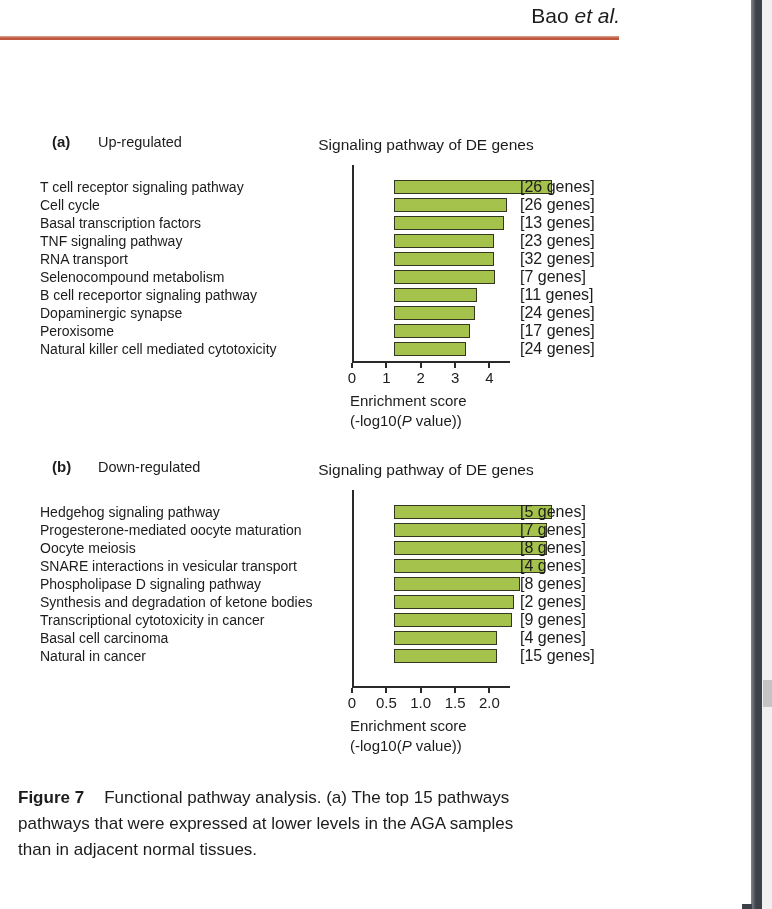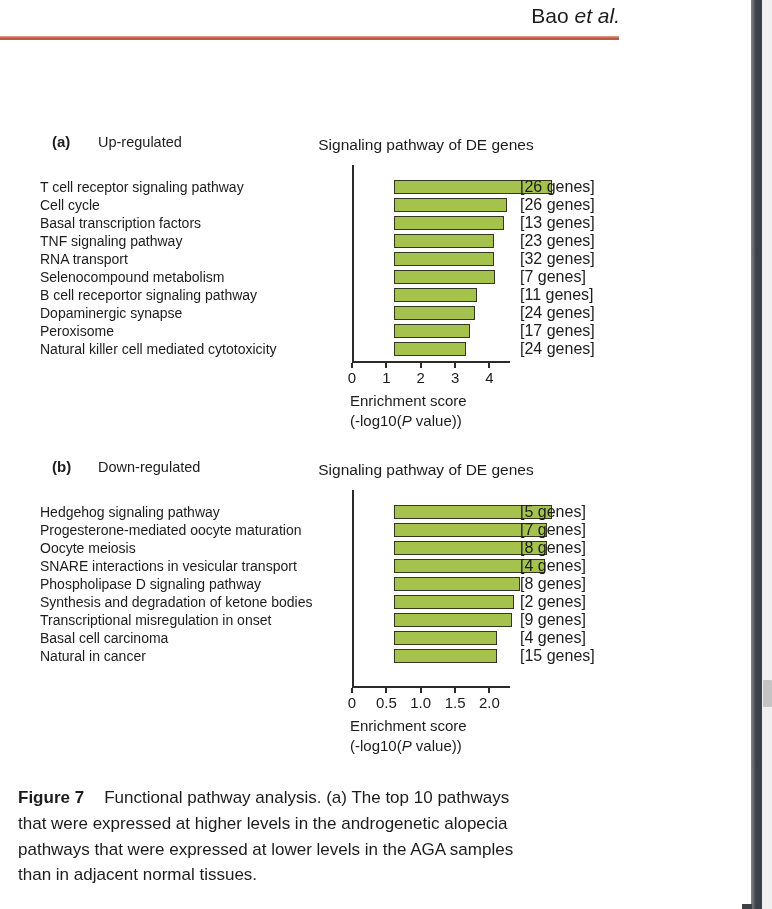"Transcriptional misregulation in onset" div.rowlabel { text: misregulation in onset -> cytotoxicity in cancer }
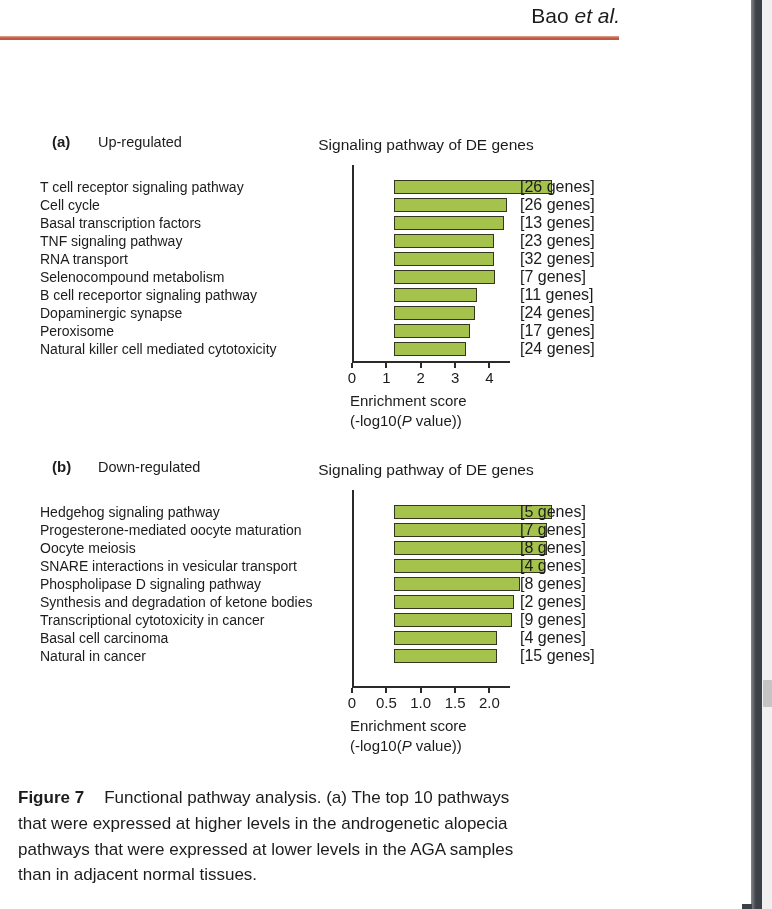"Functional pathway analysis. (a) The" span { text: 10 -> 15 }
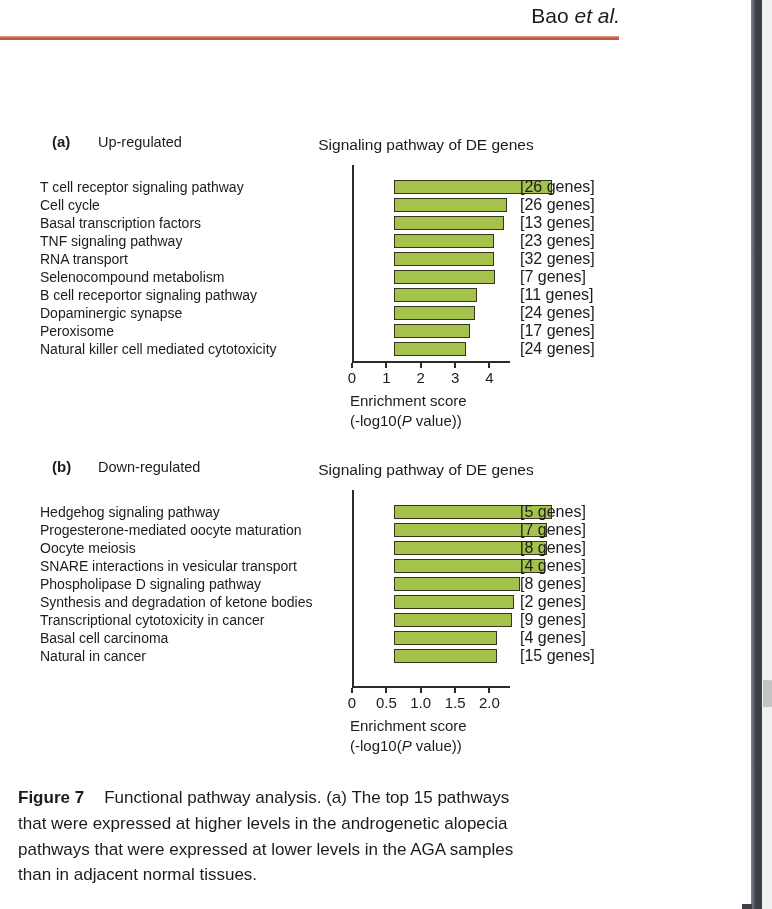"that were expressed at higher" div { html: <div>that were expressed at higher levels in the androgenetic alopecia</div> -> none }
